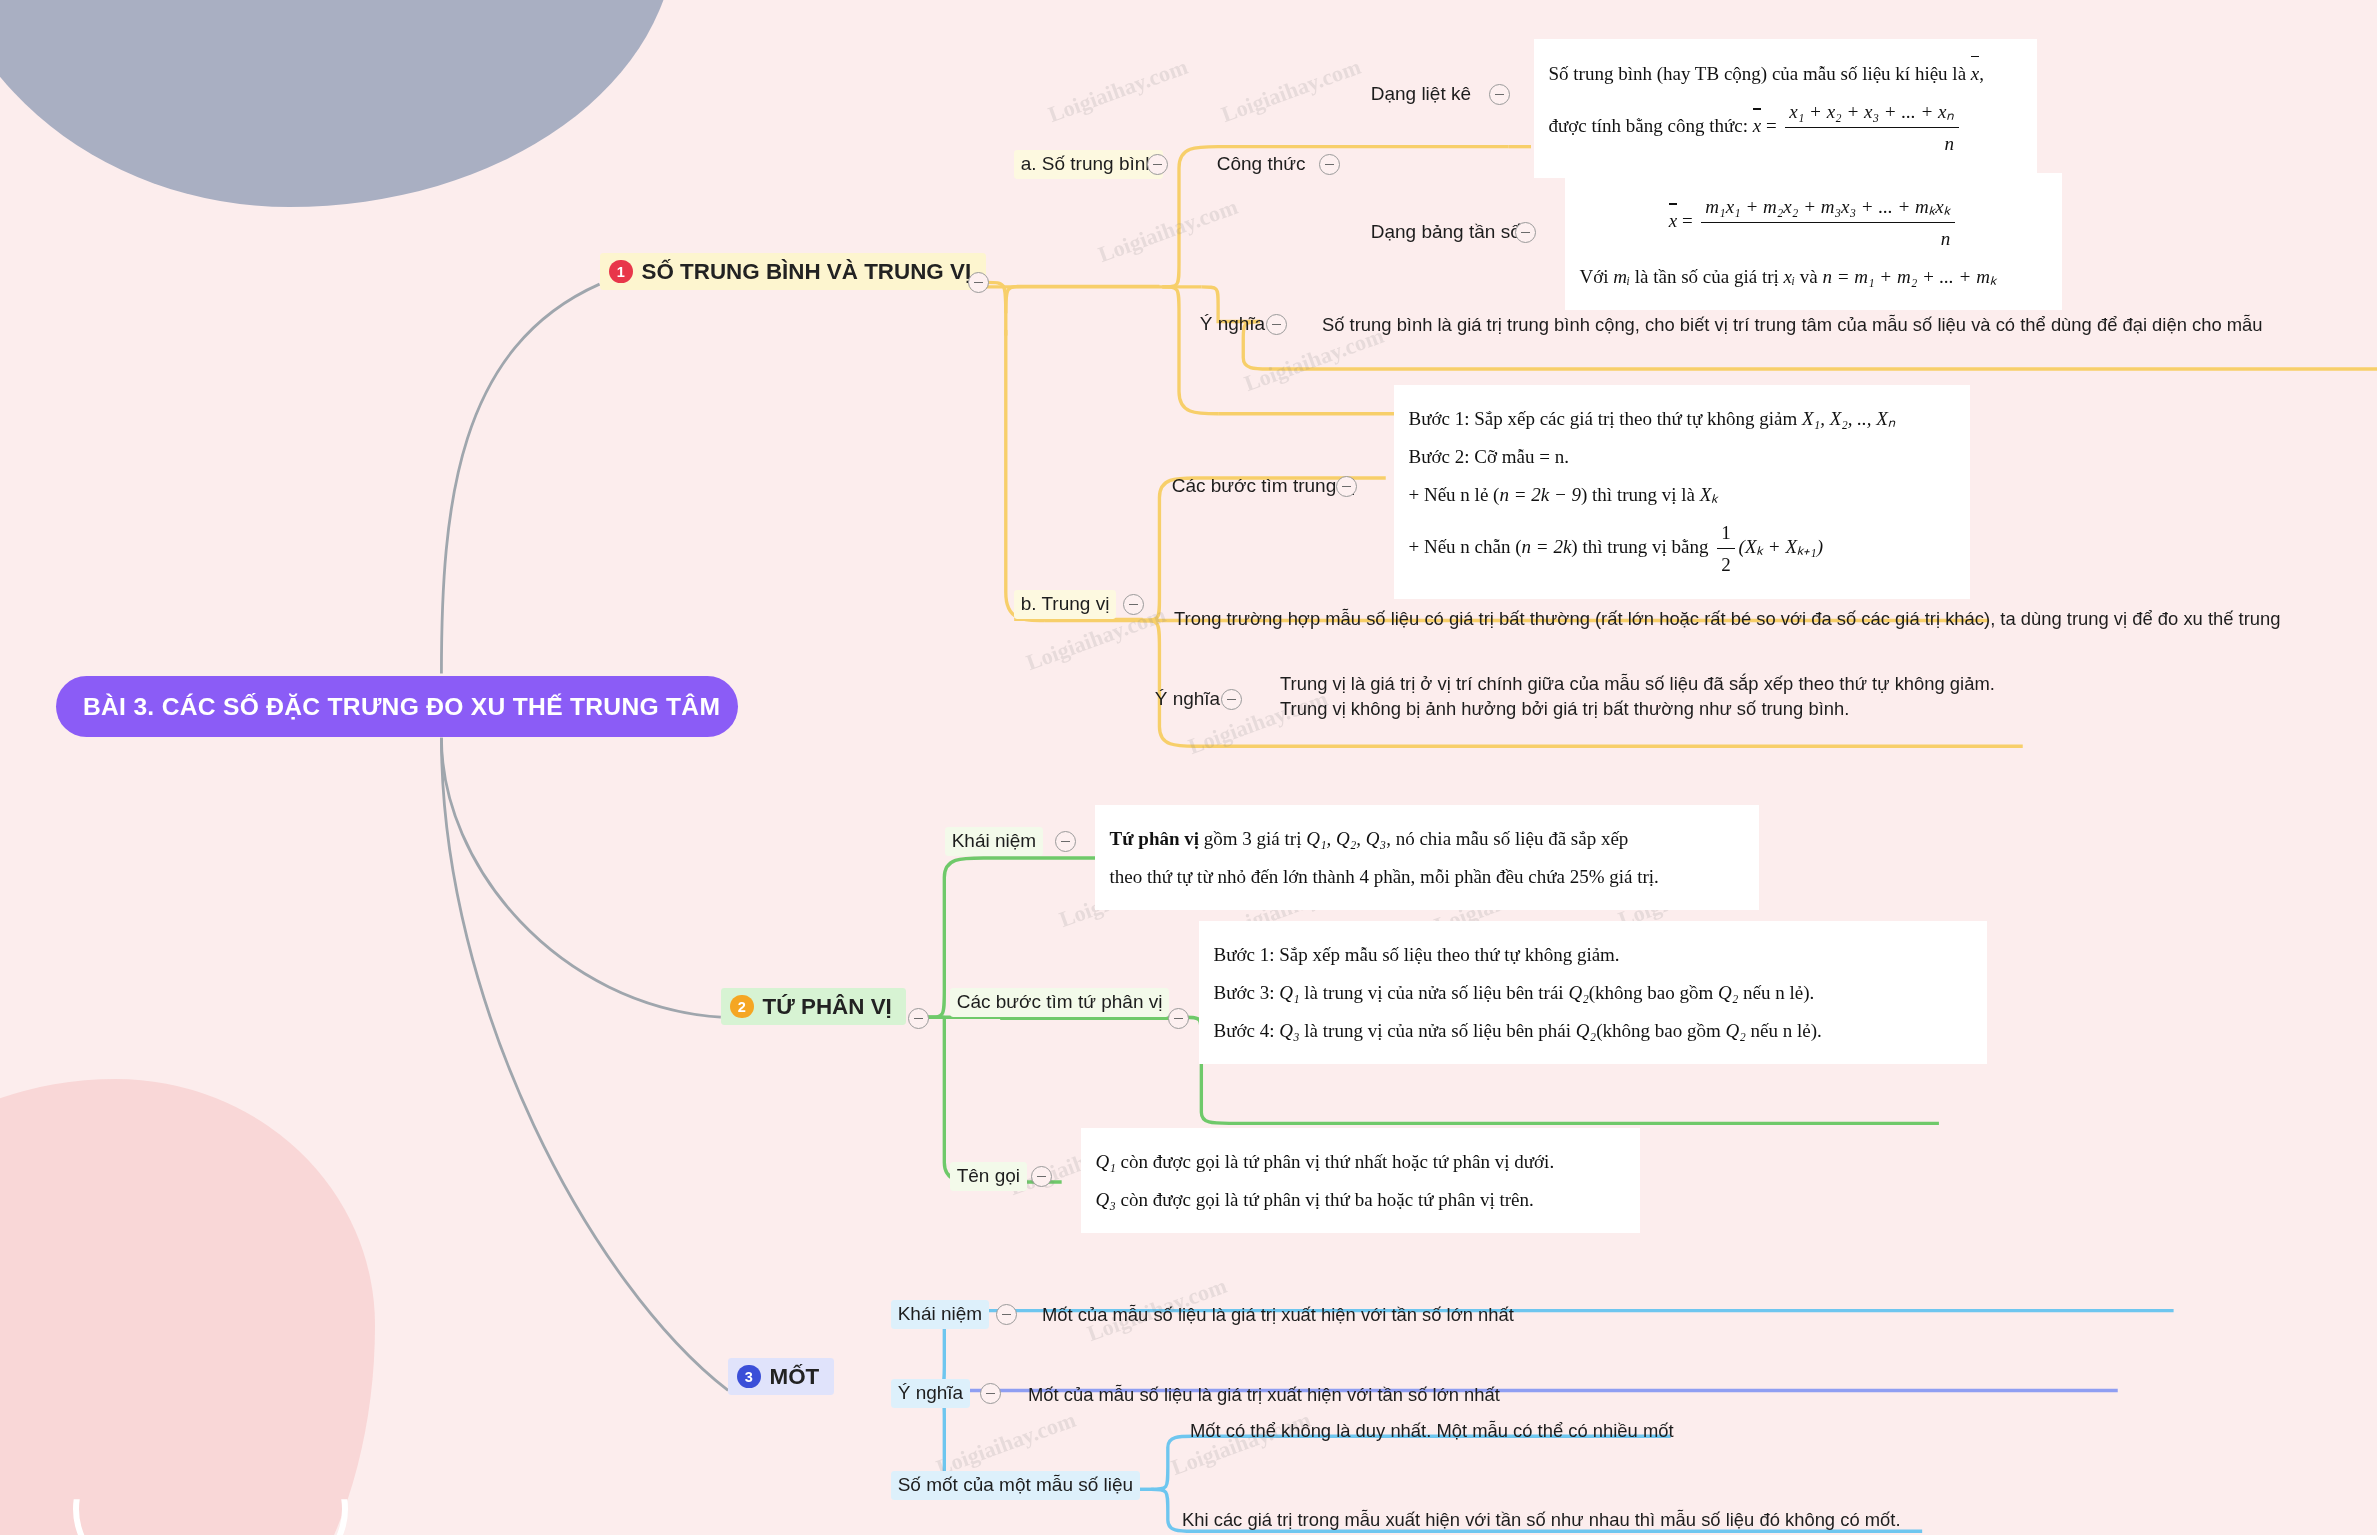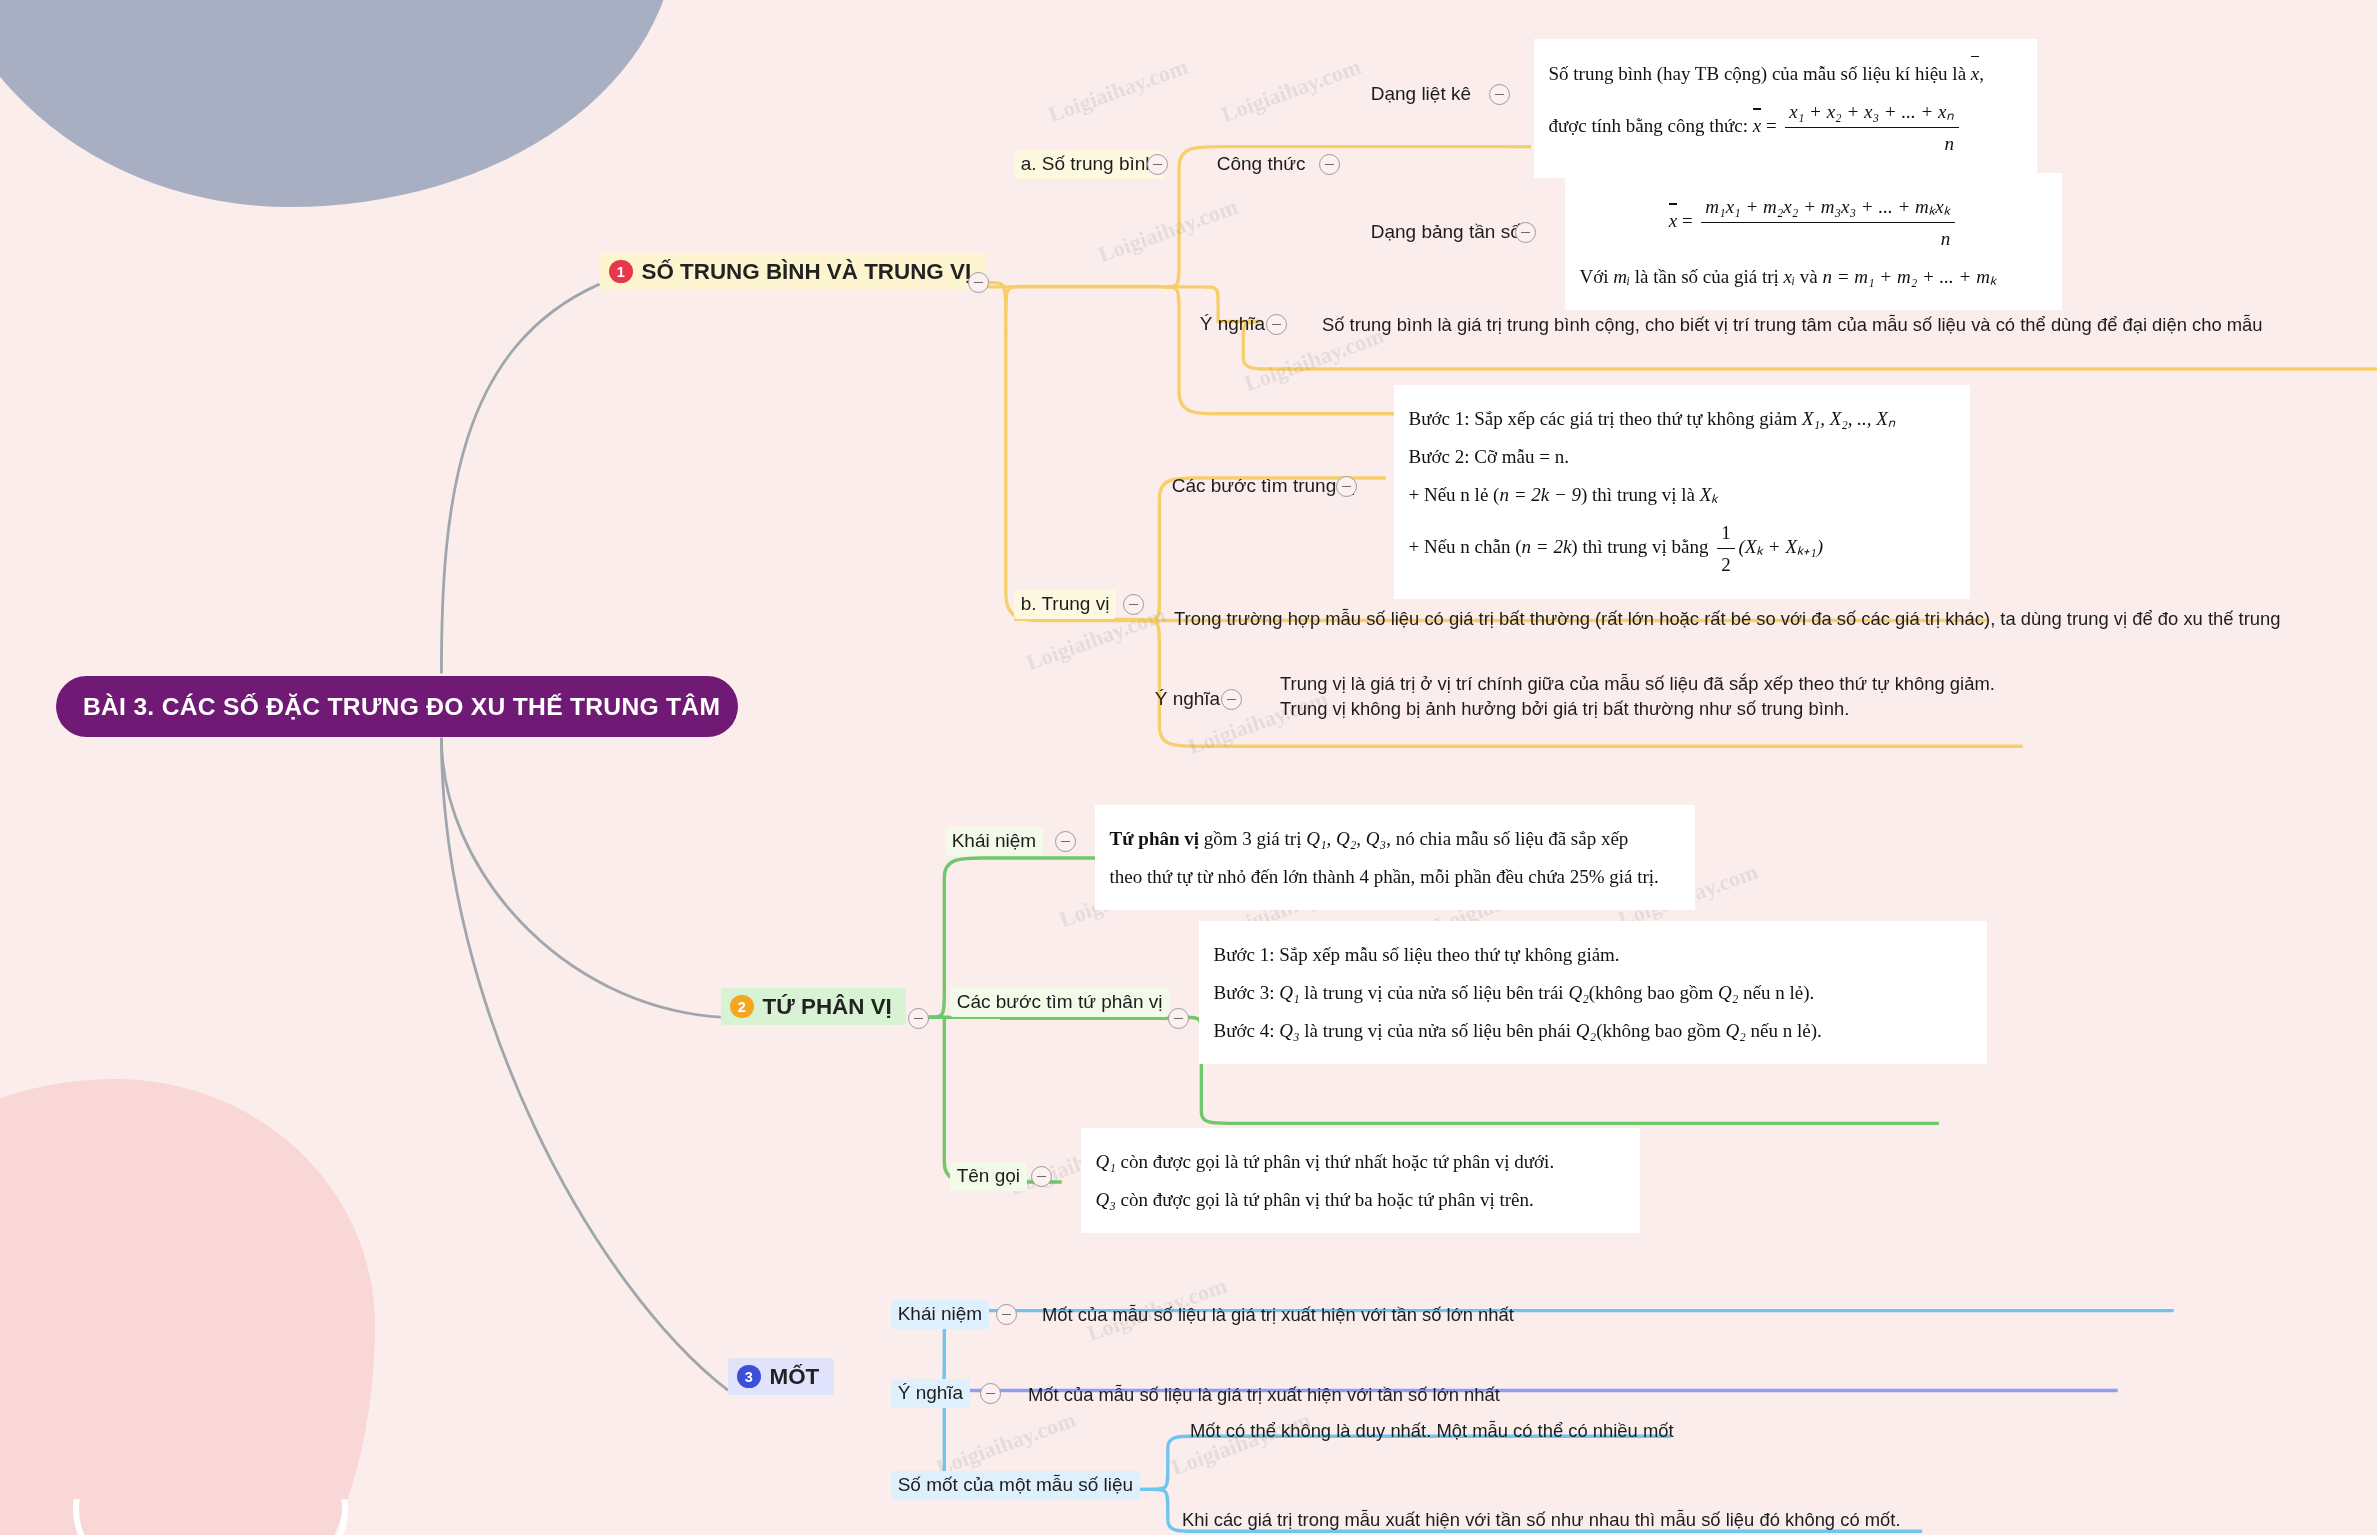"BÀI 3. CÁC SỐ ĐẶC" #root-node { background: #701a75 -> #8b5cf6 }
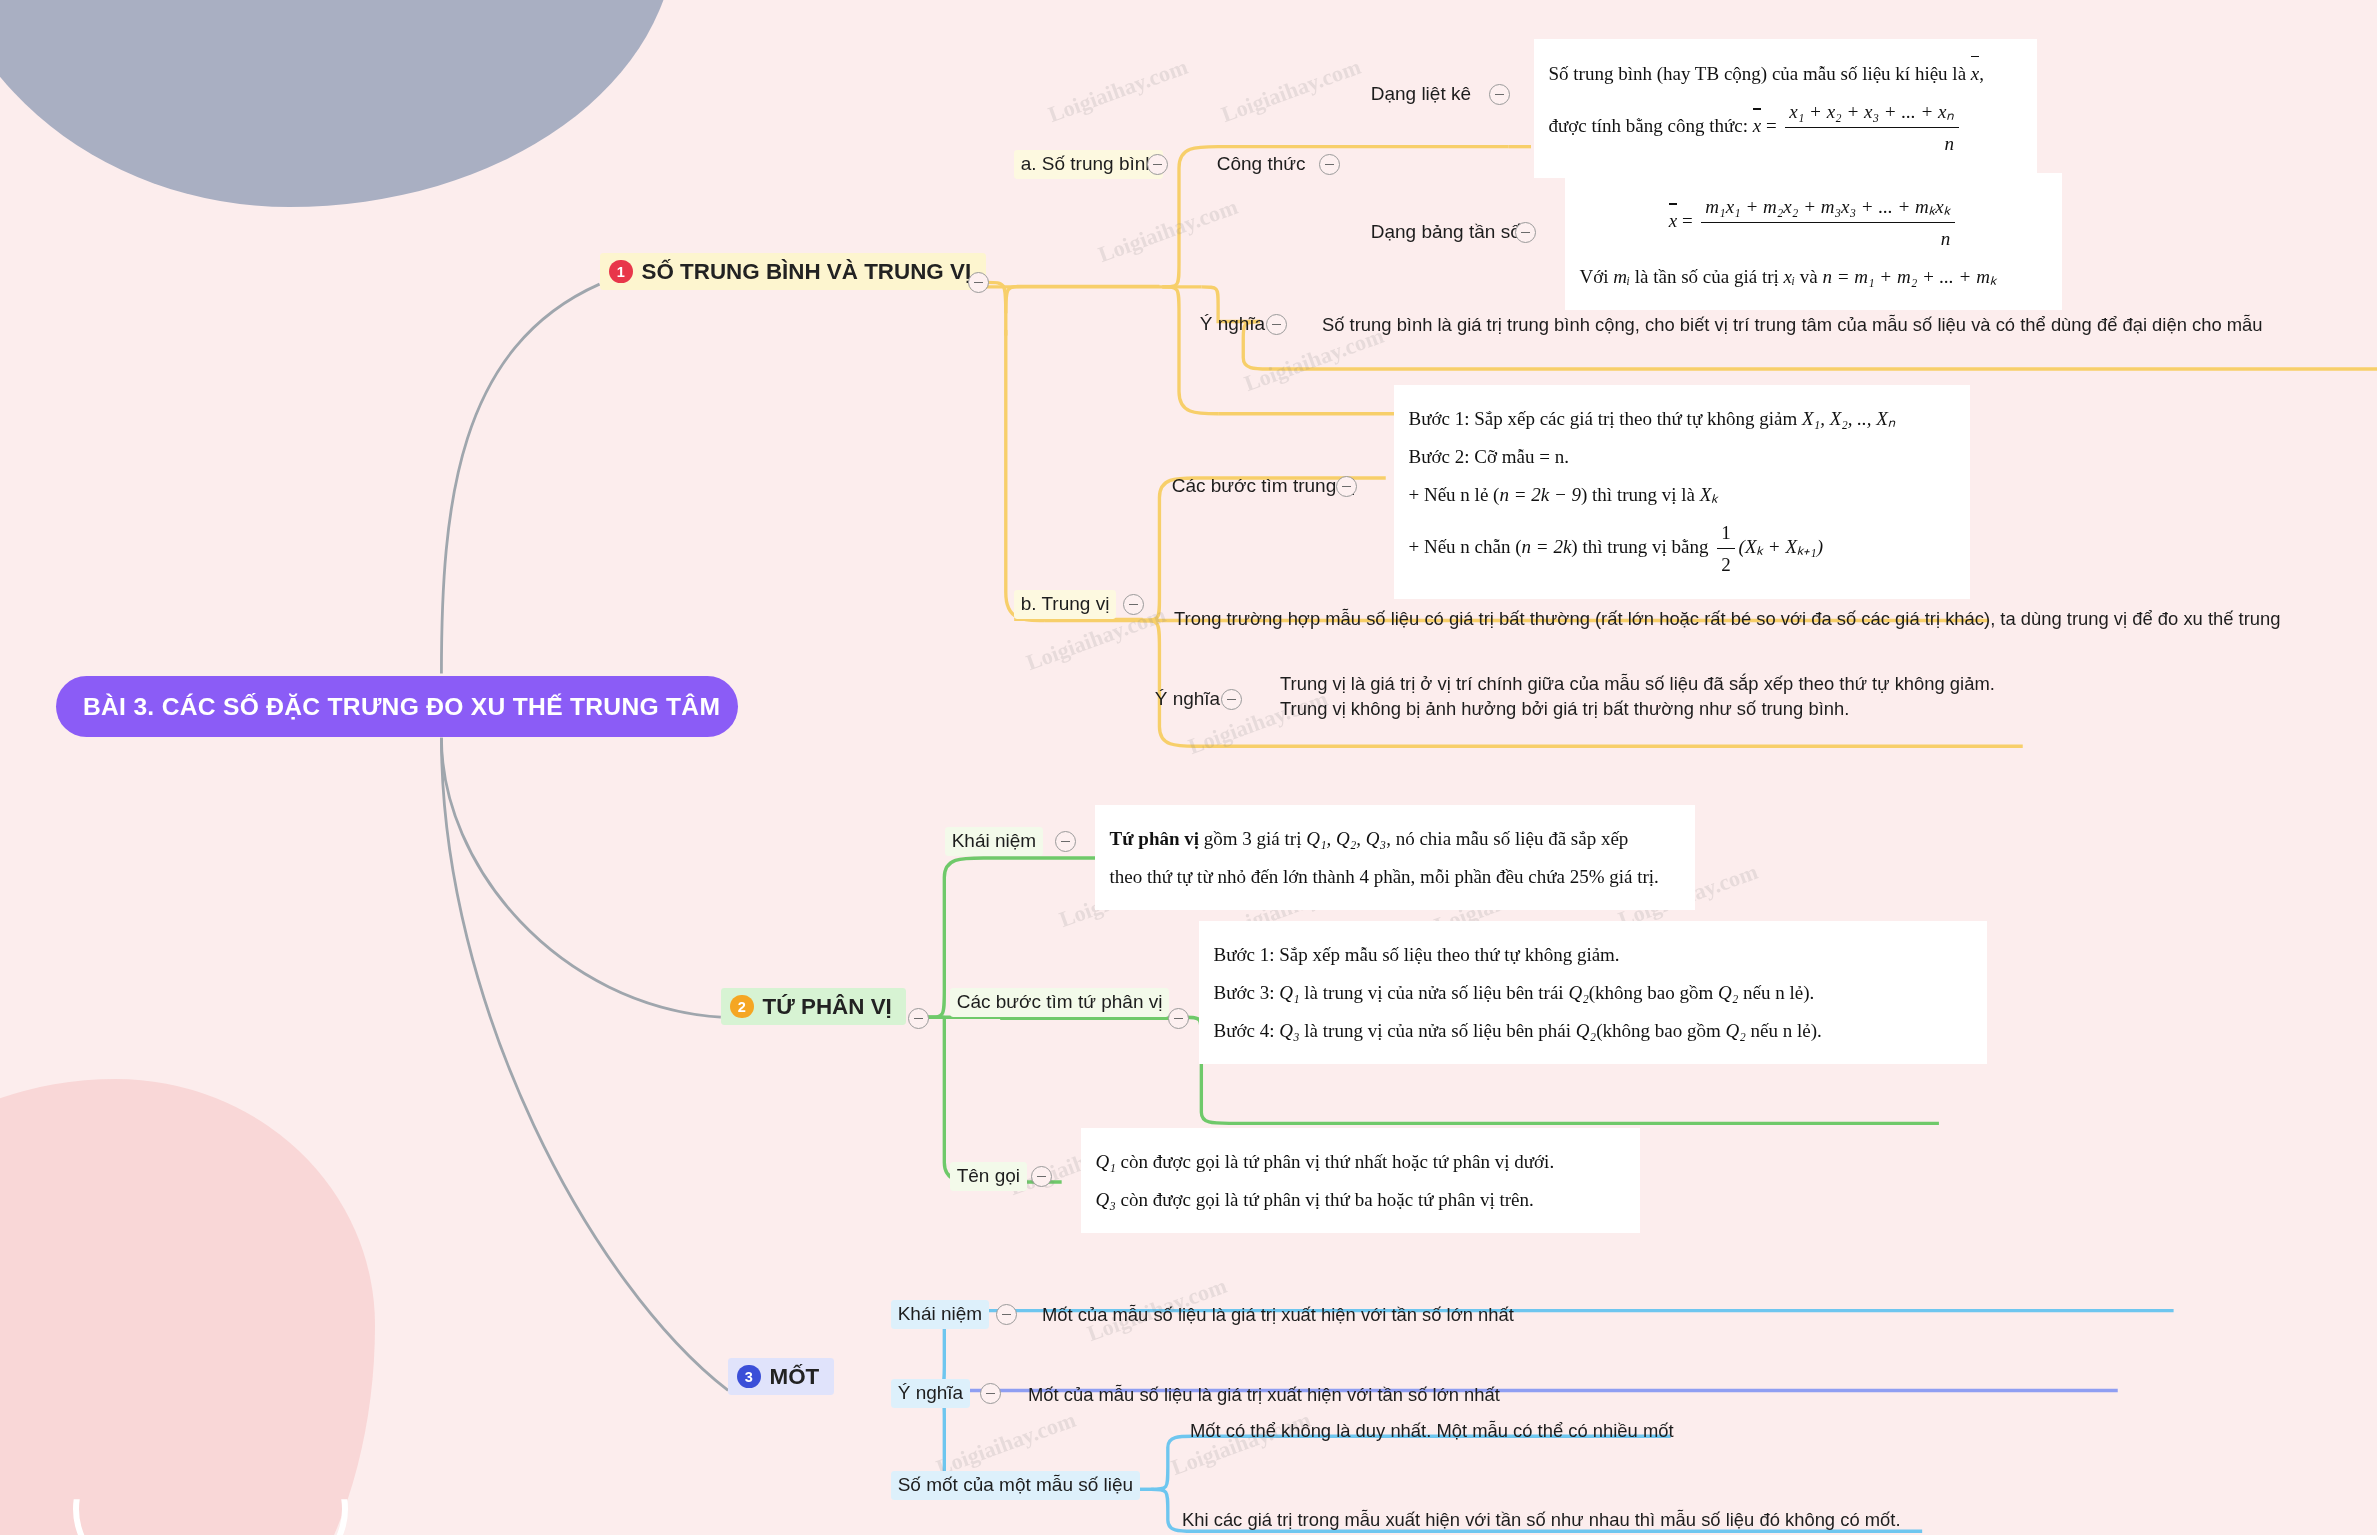"Tứ phân vị gồm 3" div.node { width: 600px -> 664px }
